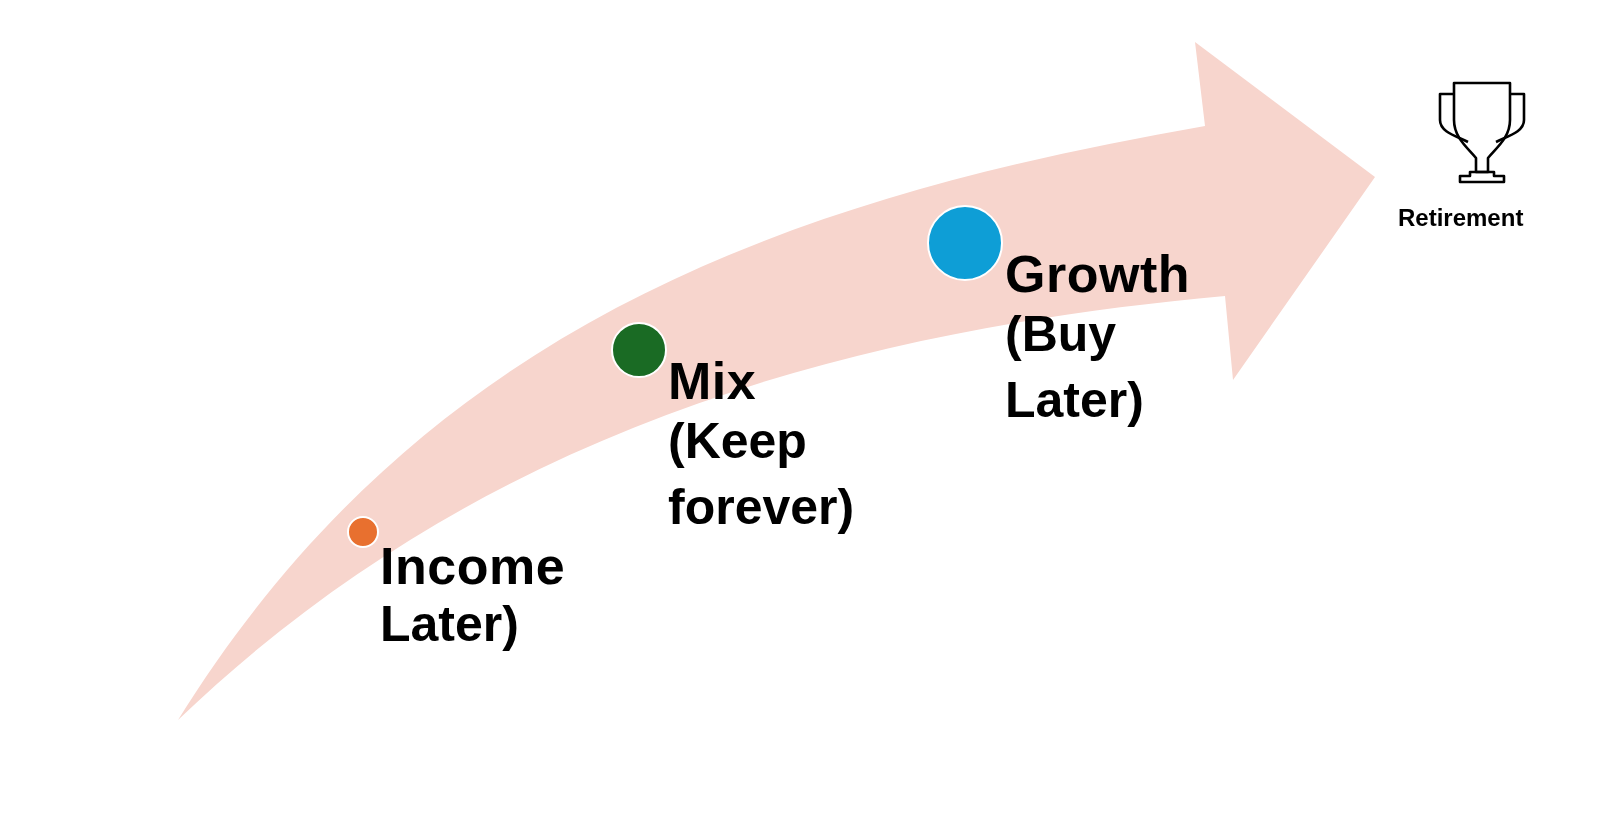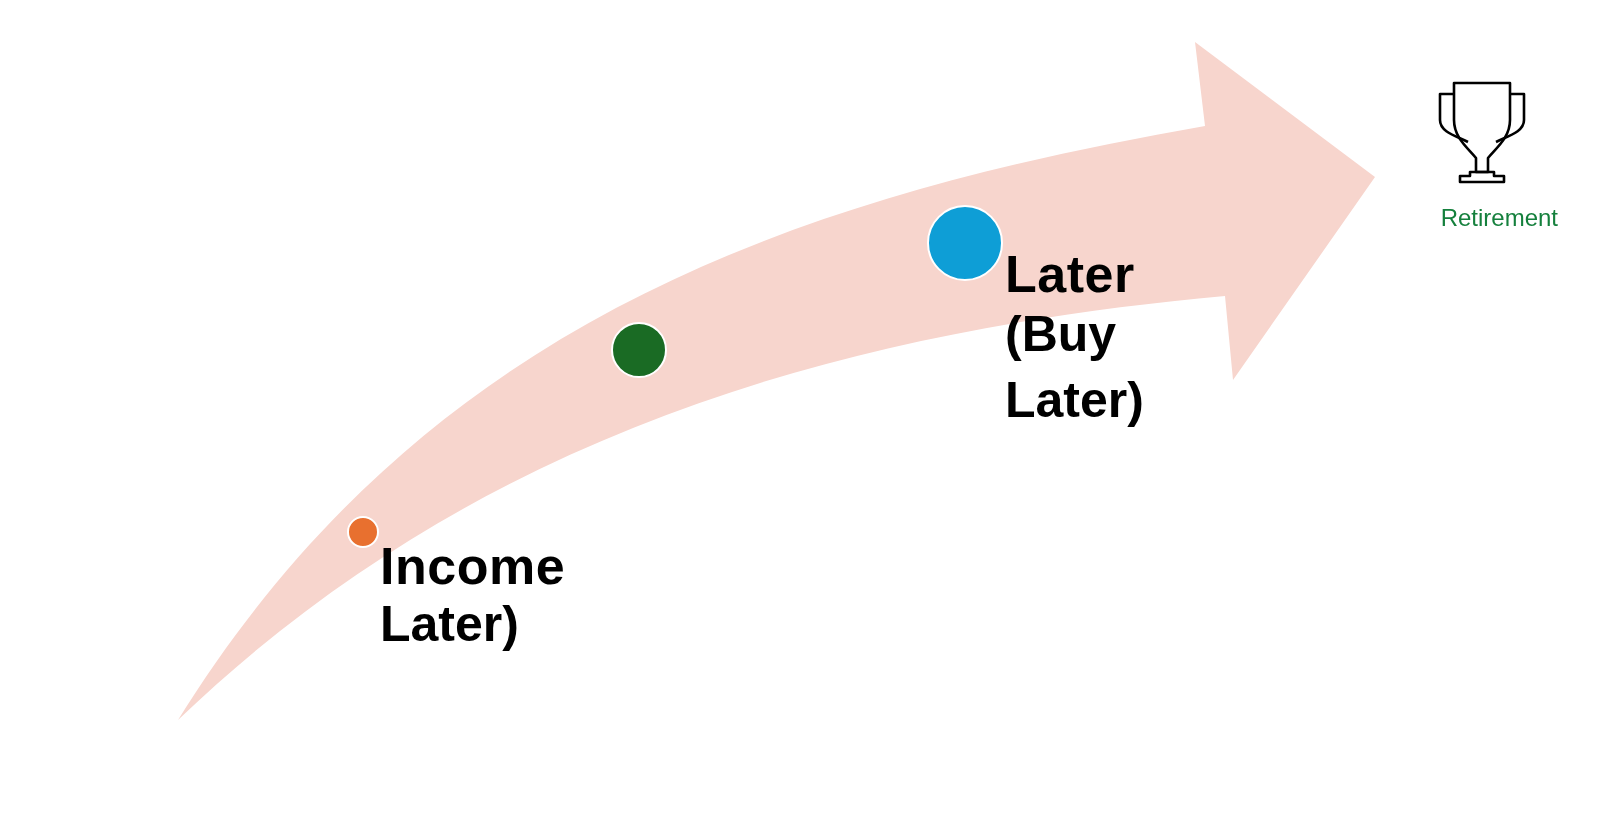"Retirement" .retire-label { color: #15803d -> #000000; font-weight: normal -> bold; text-align: right -> left }
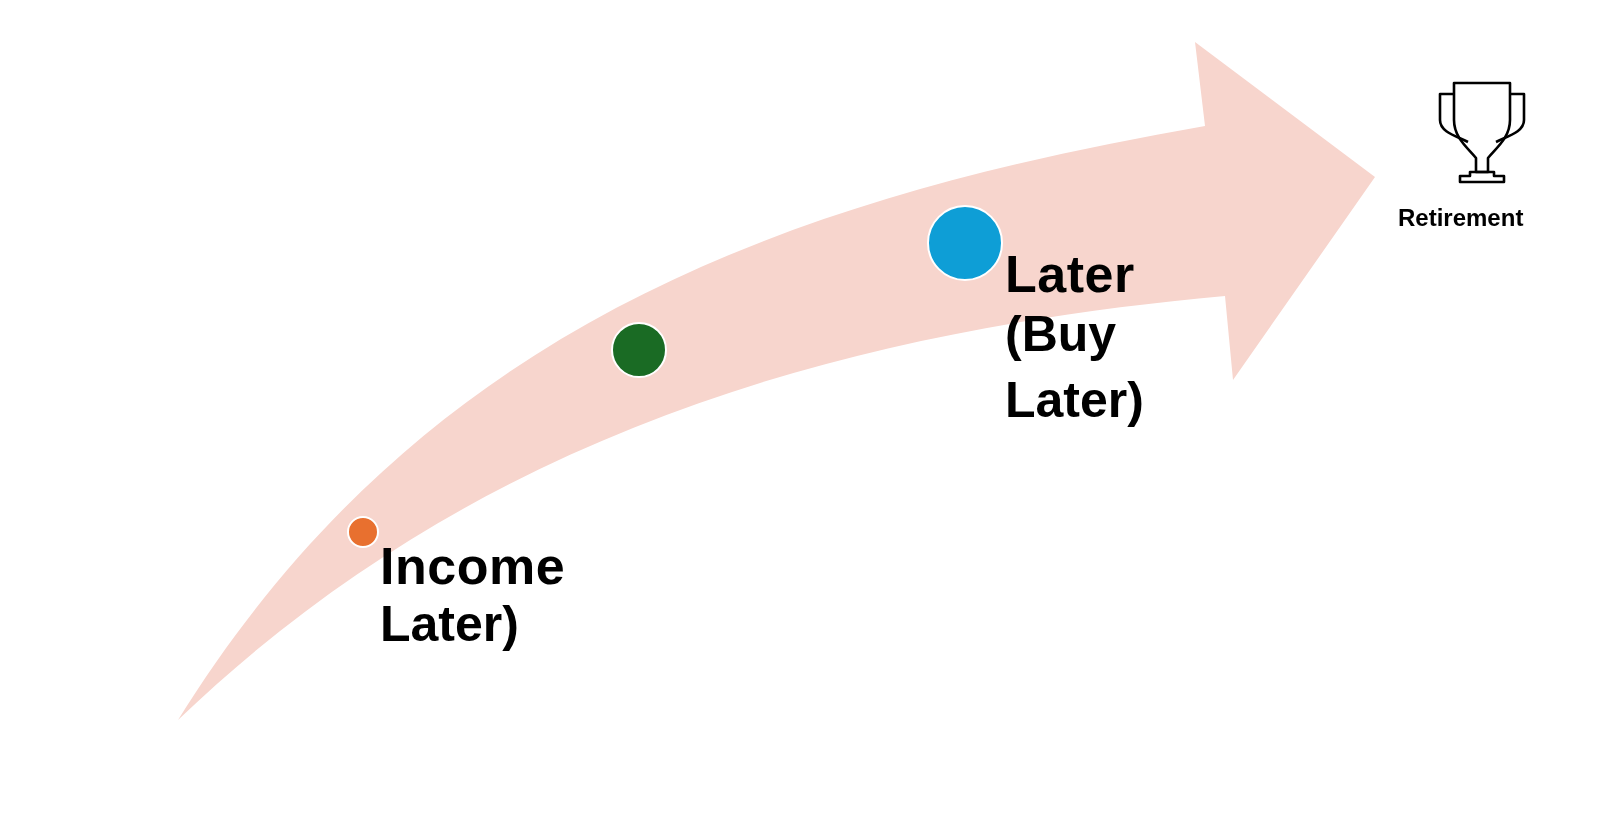"Later" span.title { text: Later -> Growth }
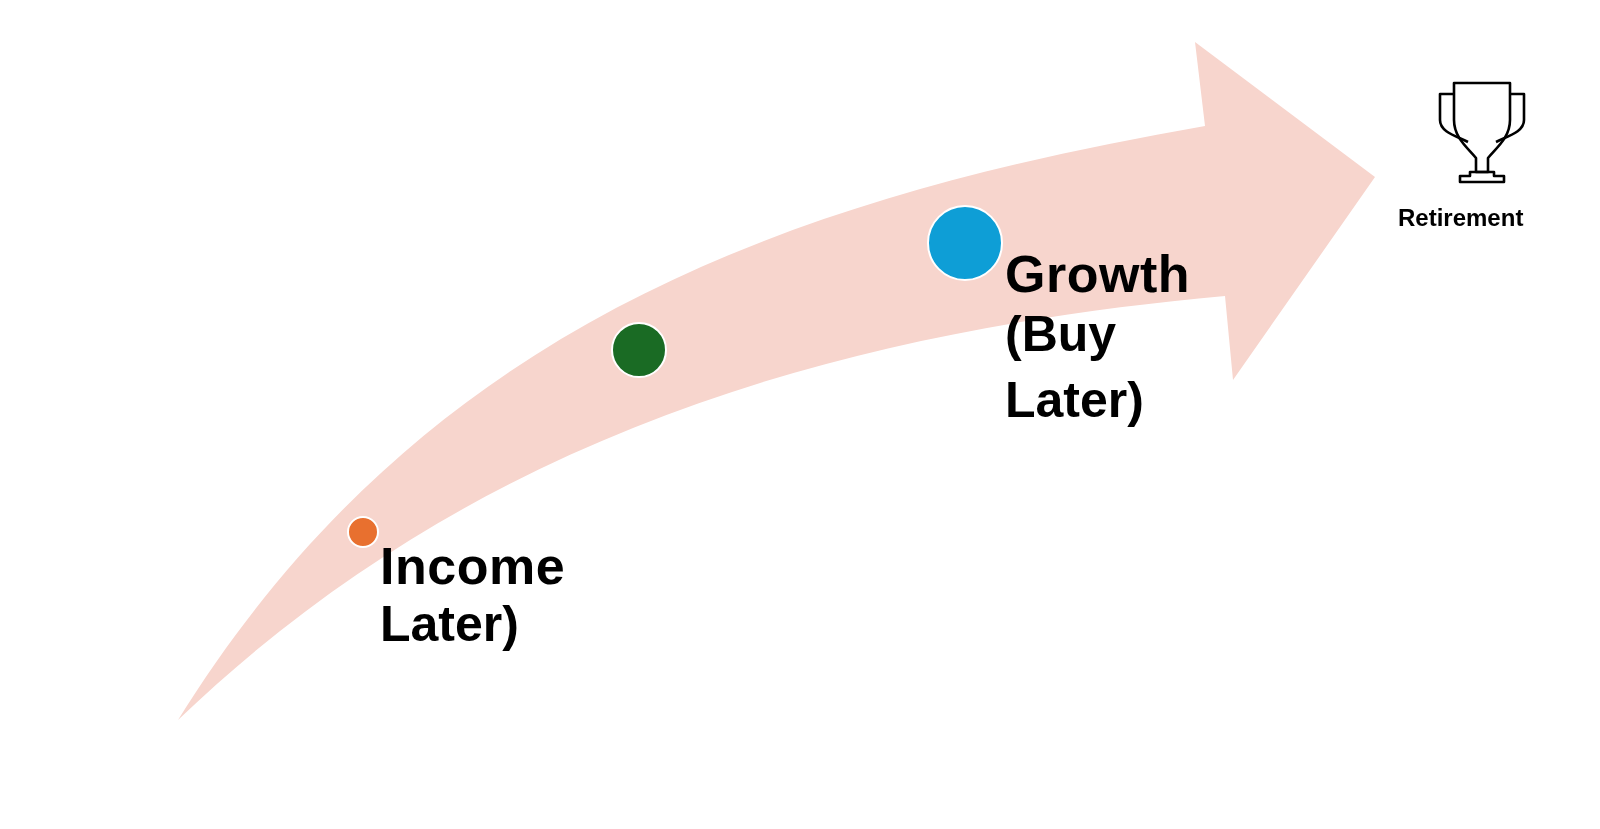"Mix" div.label { html: none -> <div> <span>Mix</span> <span>(Keep</span> <span>forever)</span> </div> }
